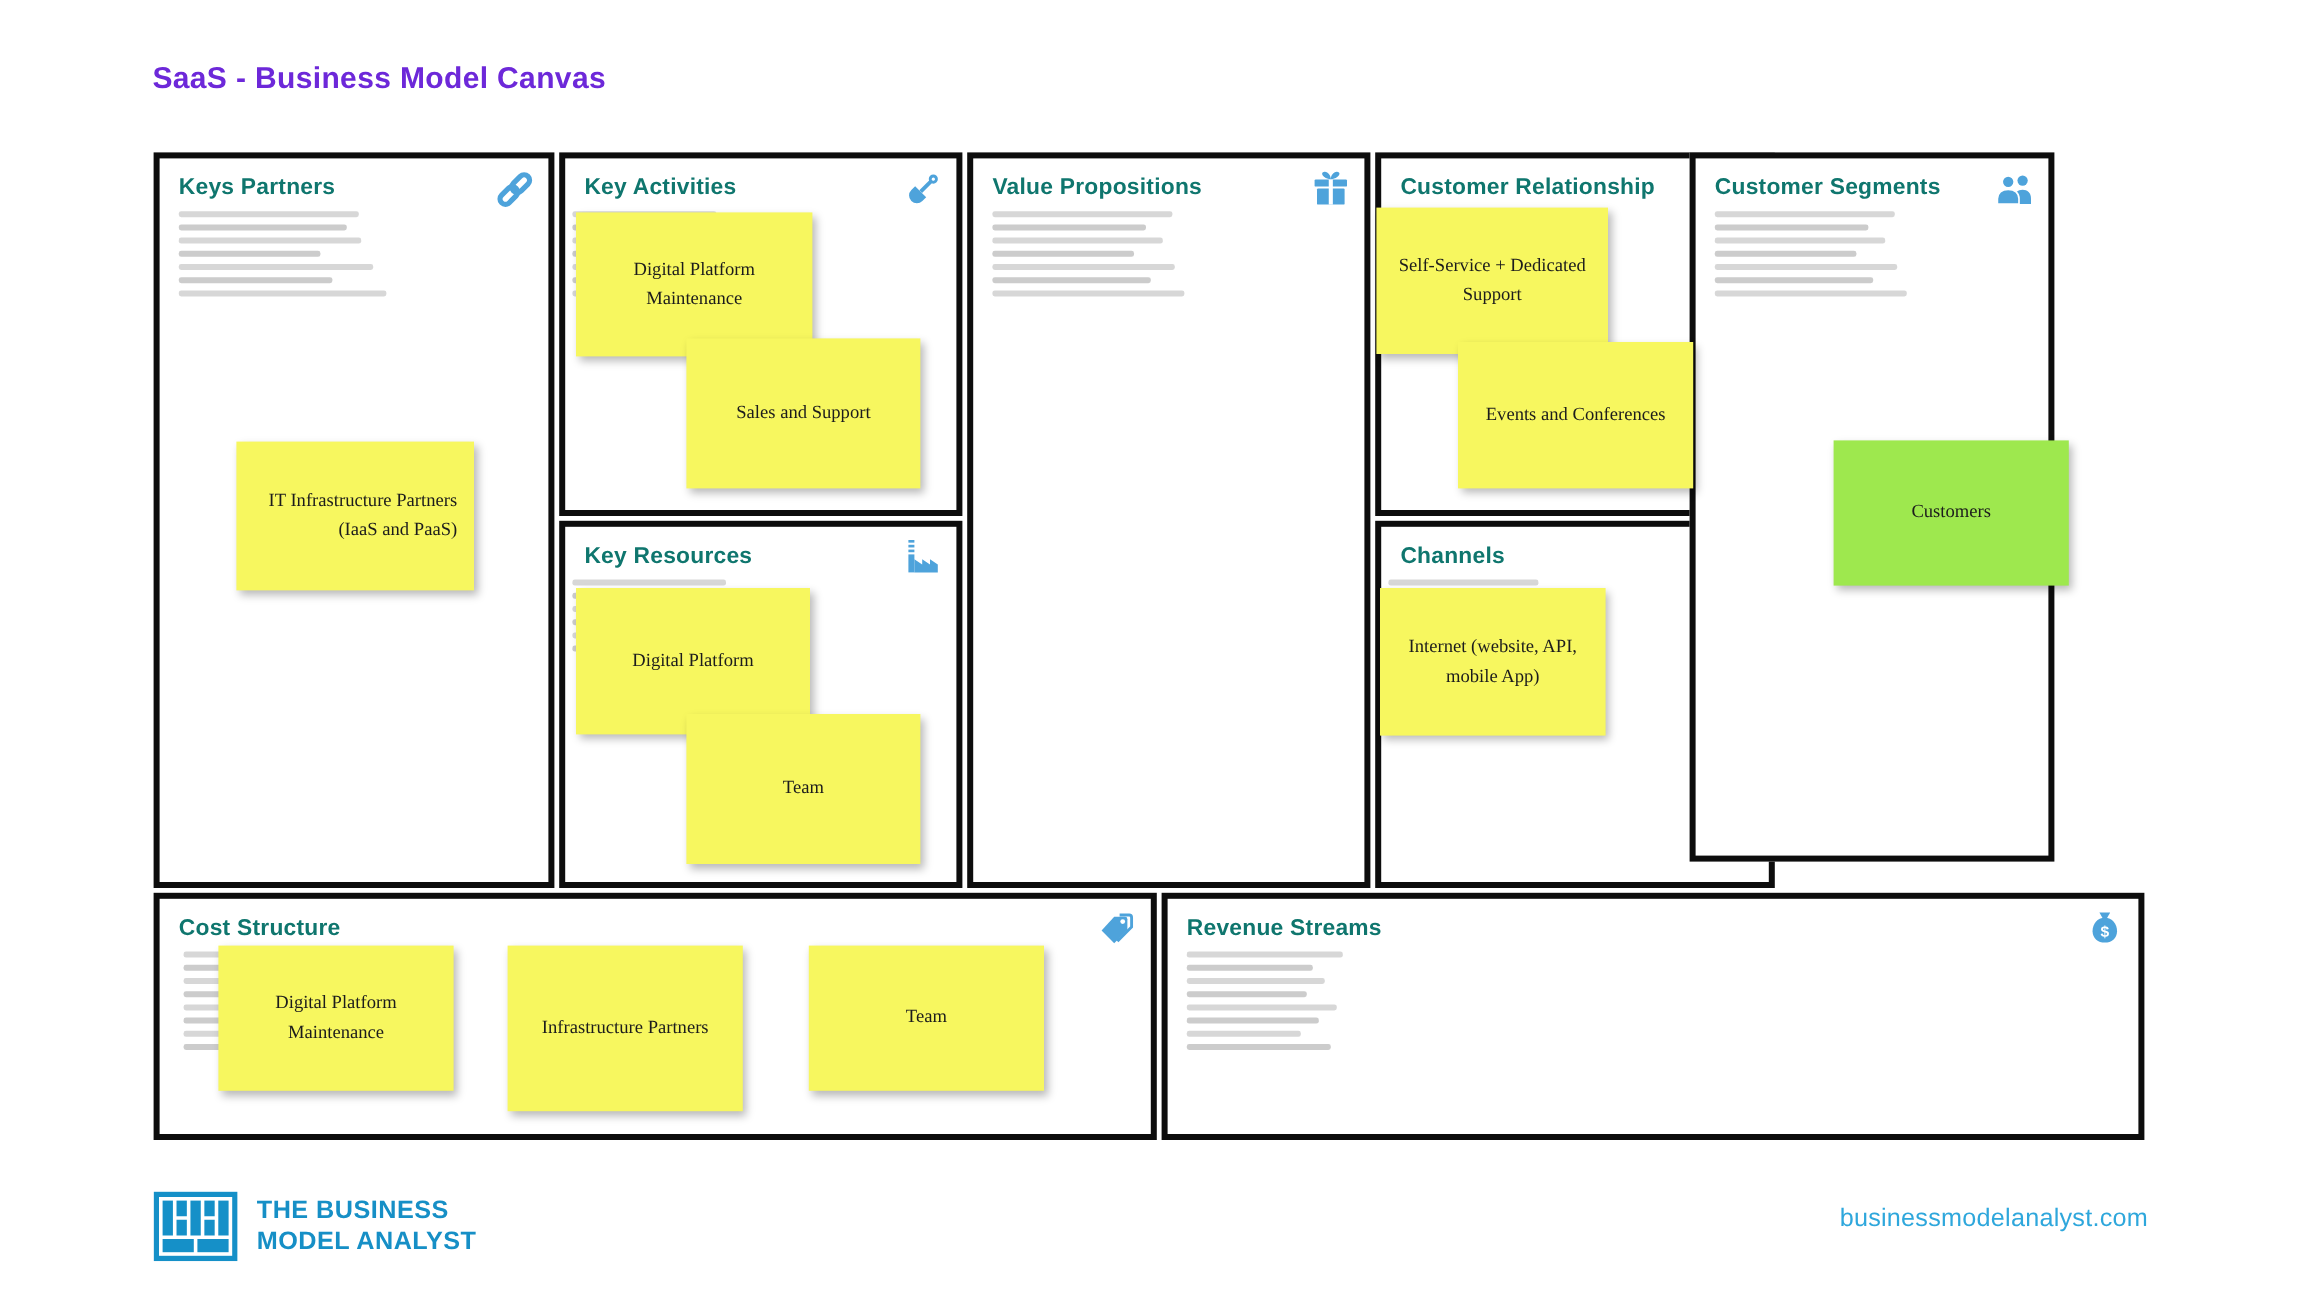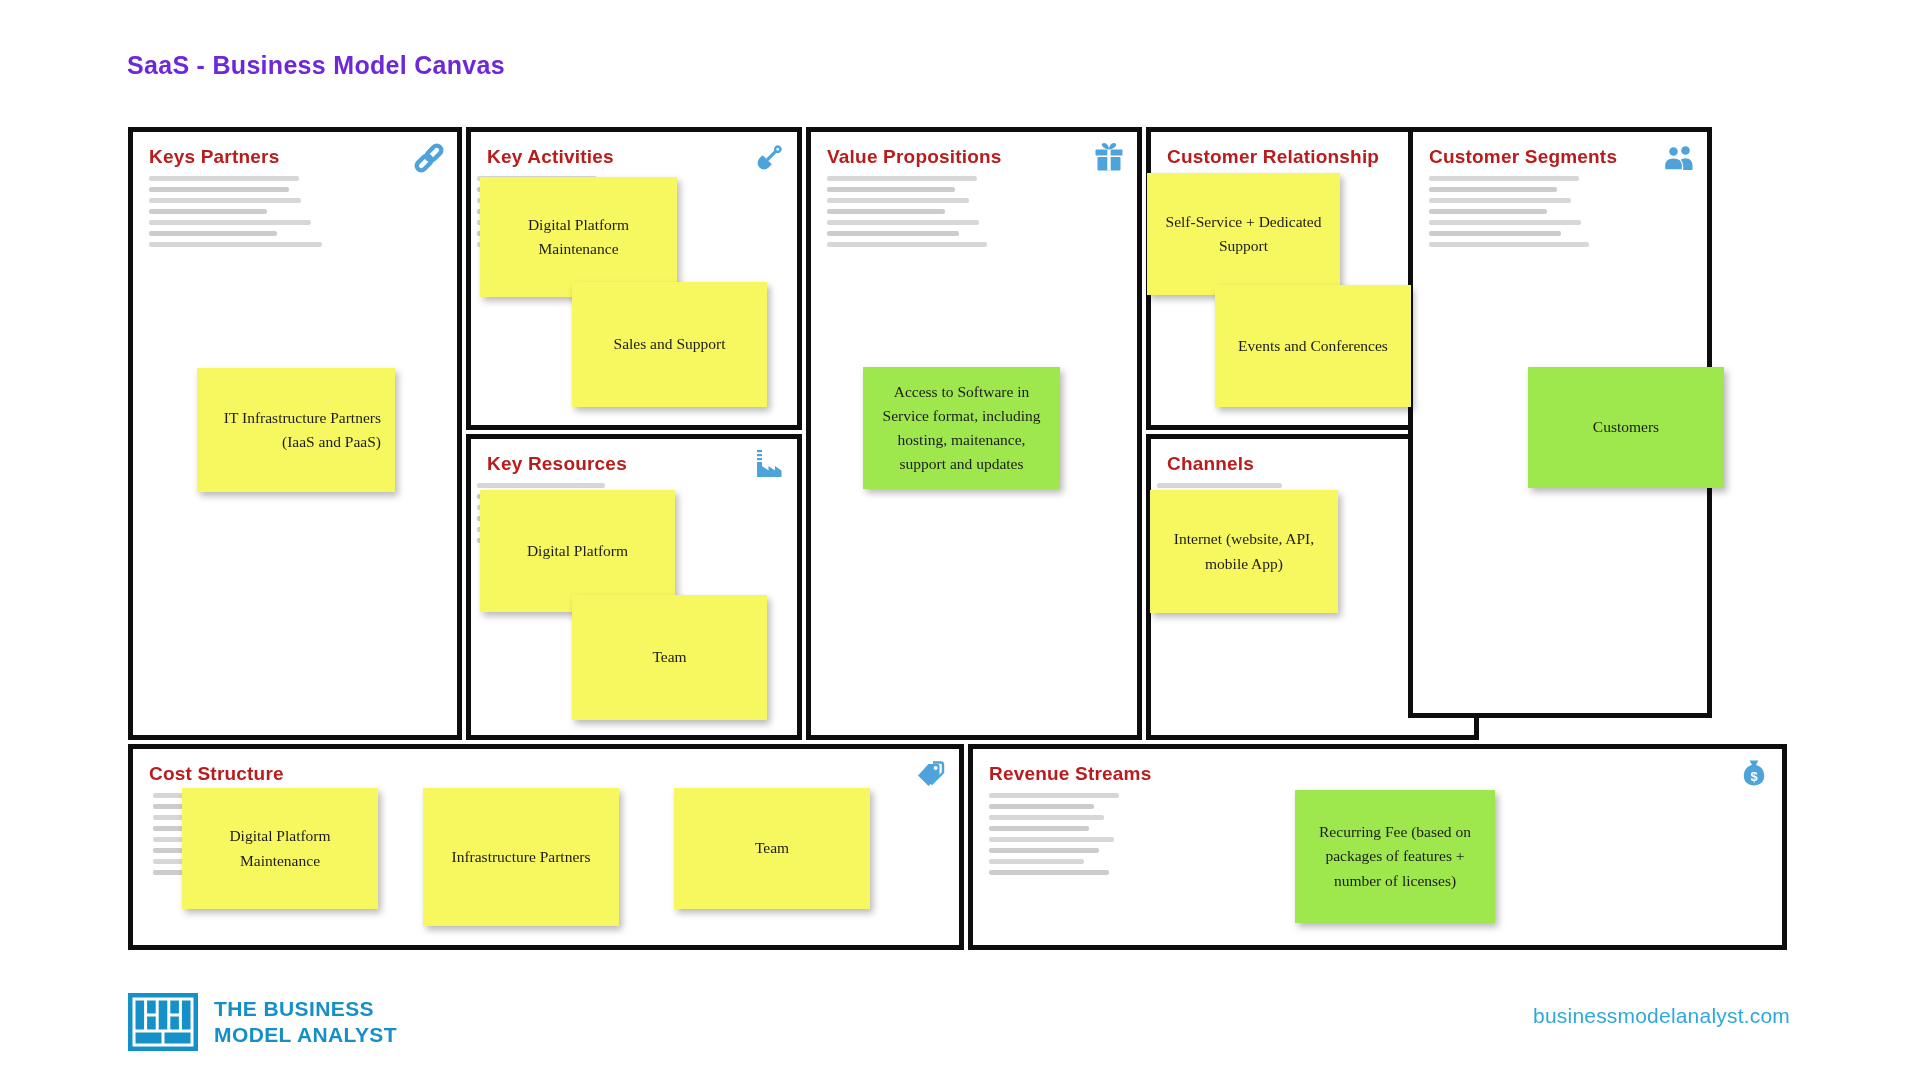"Keys Partners" .box-title { color: #b91c1c -> #0f766e }
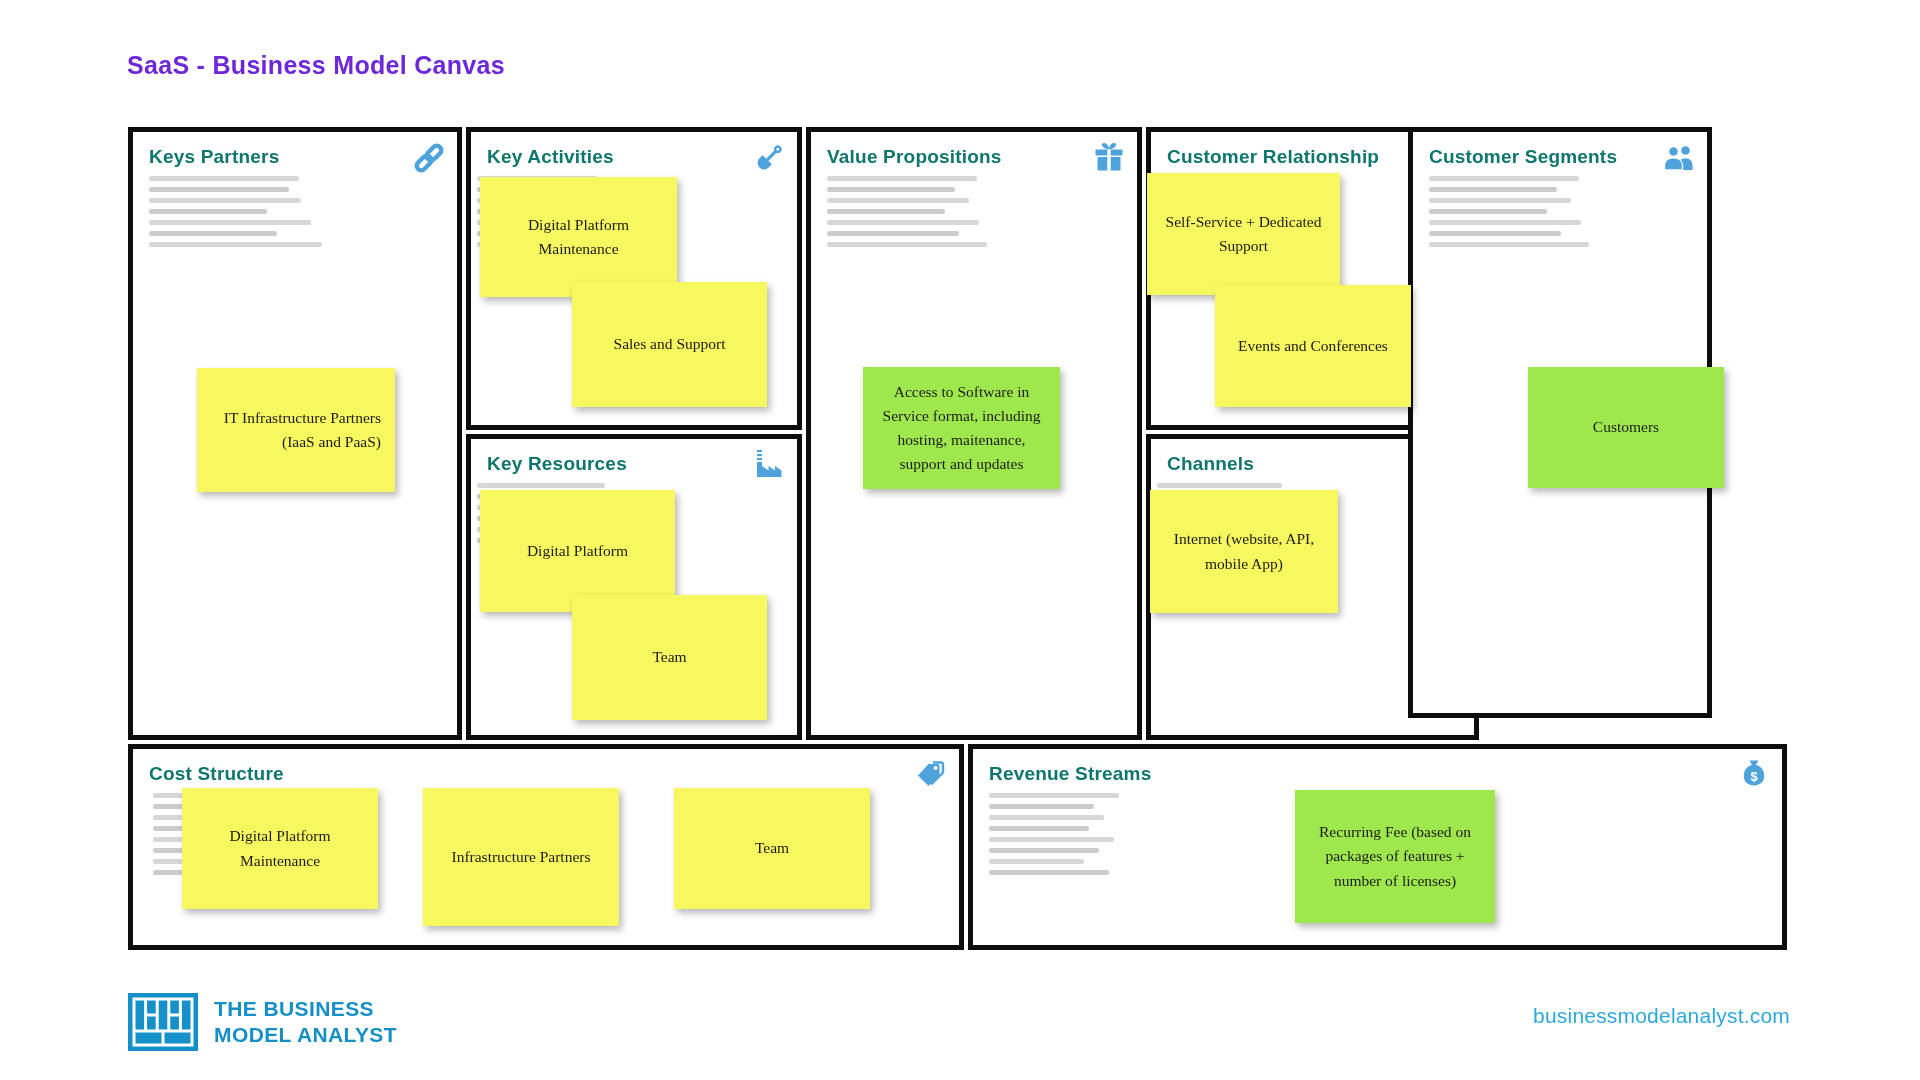"Access to Software in Service" div.note { html: <div>Access to Software in Service format, including hosting, maitenance, support and updates</div> -> none }
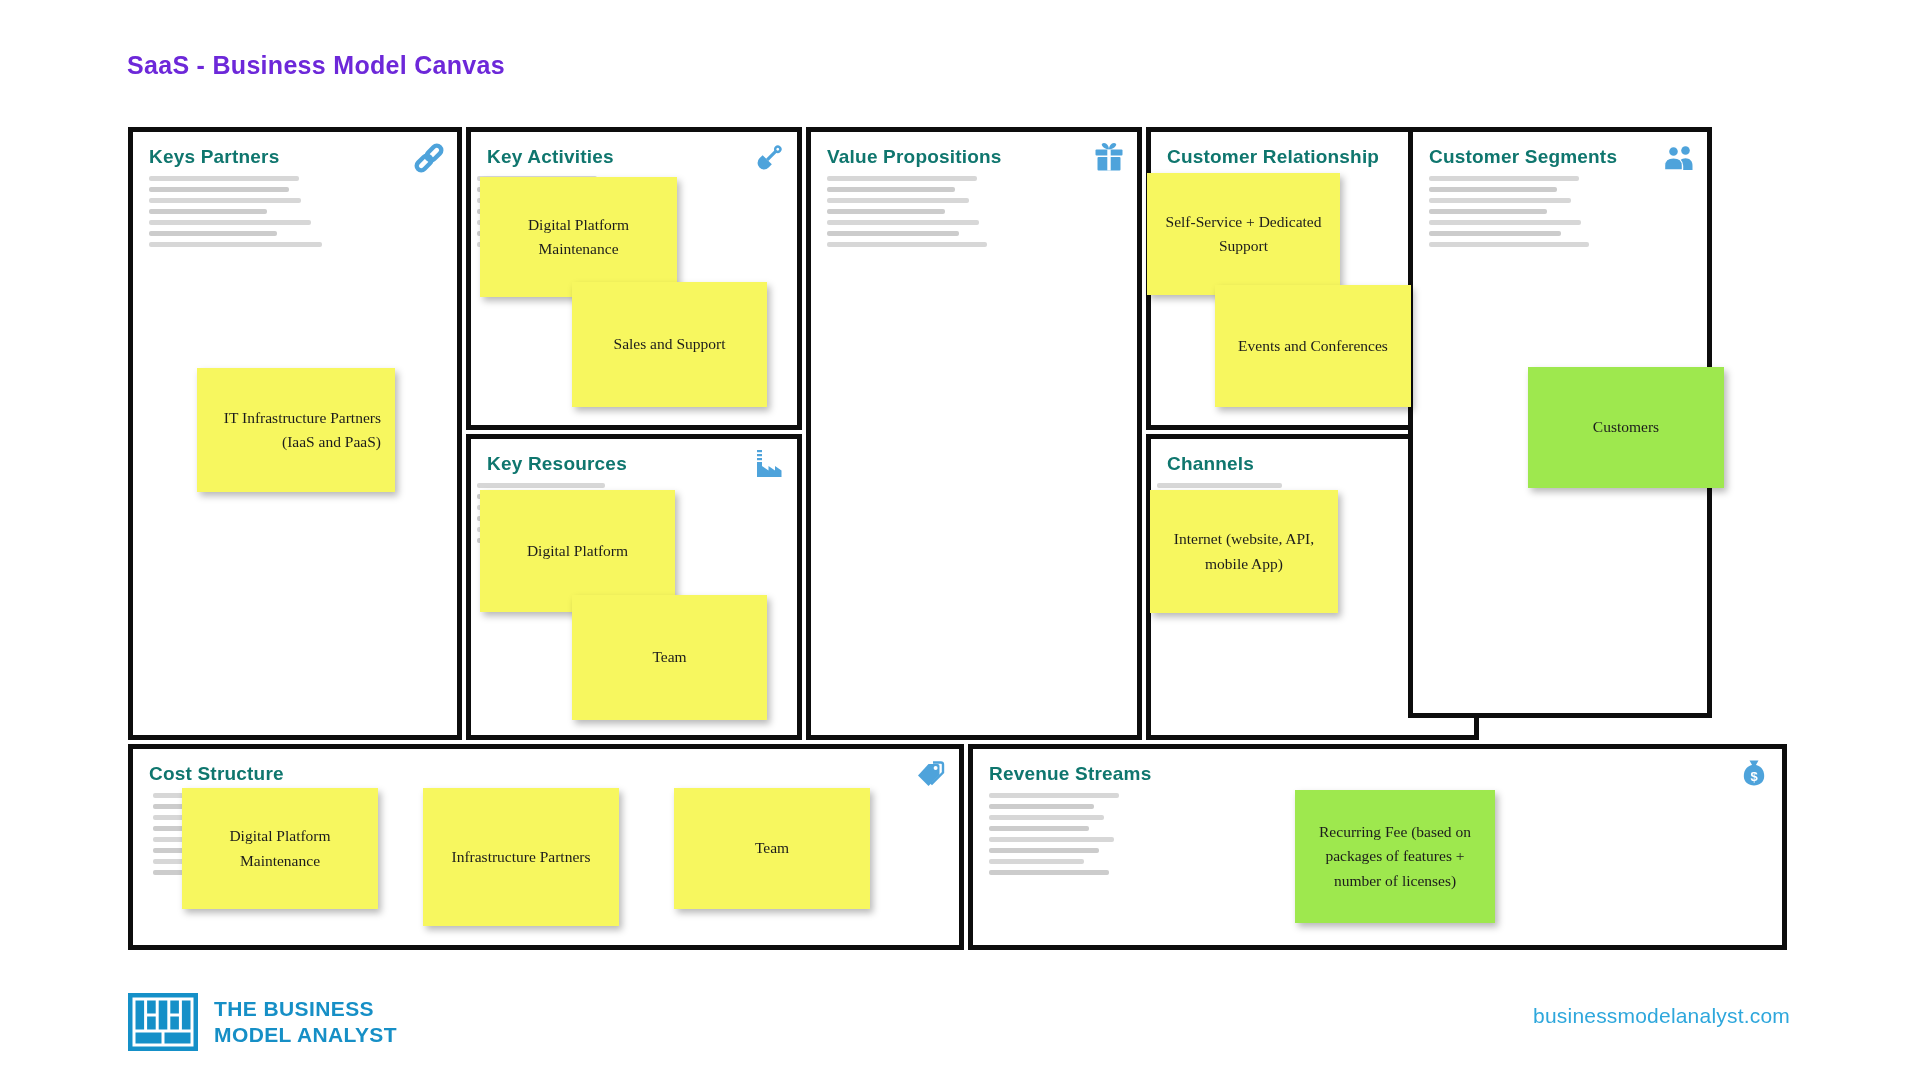"Recurring Fee (based on packages" div.note { html: <div>Recurring Fee (based on packages of features + number of licenses)</div> -> none }
